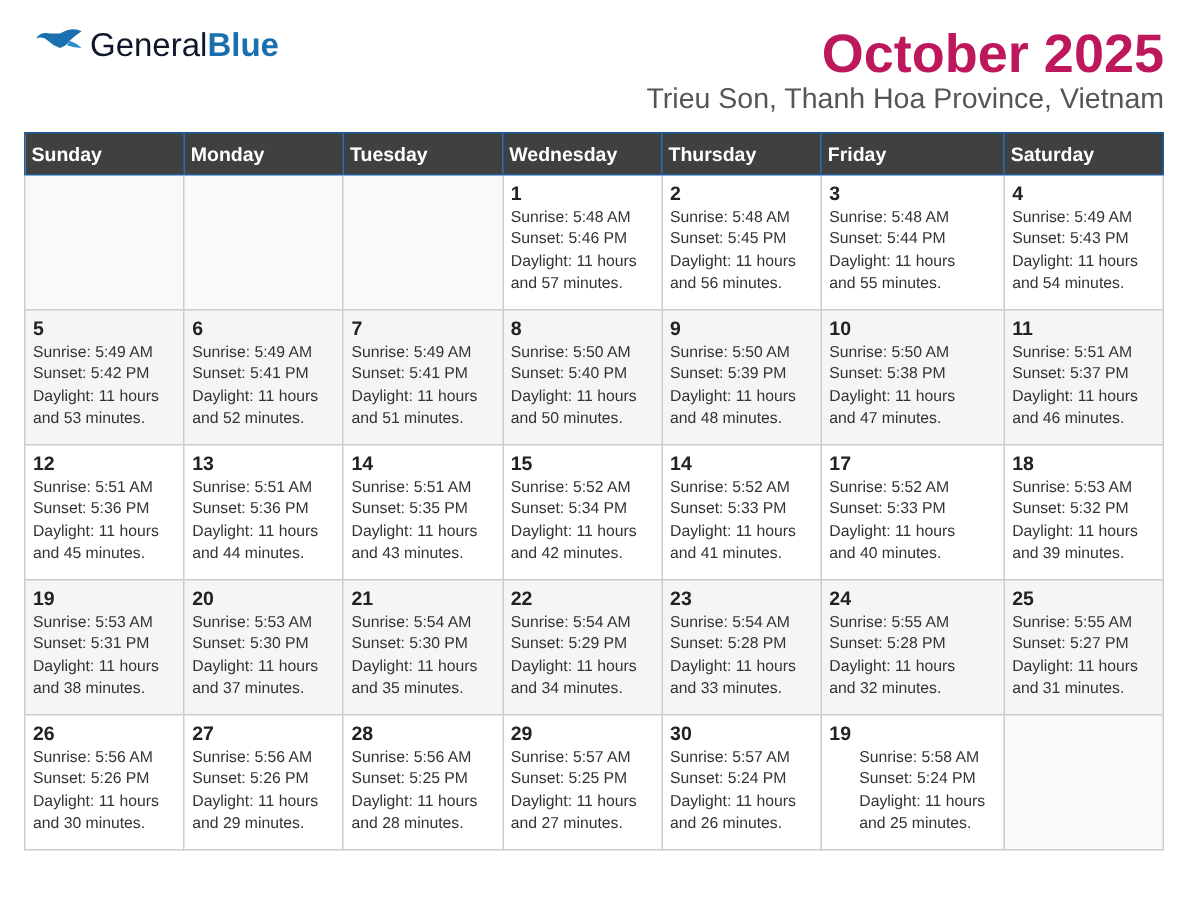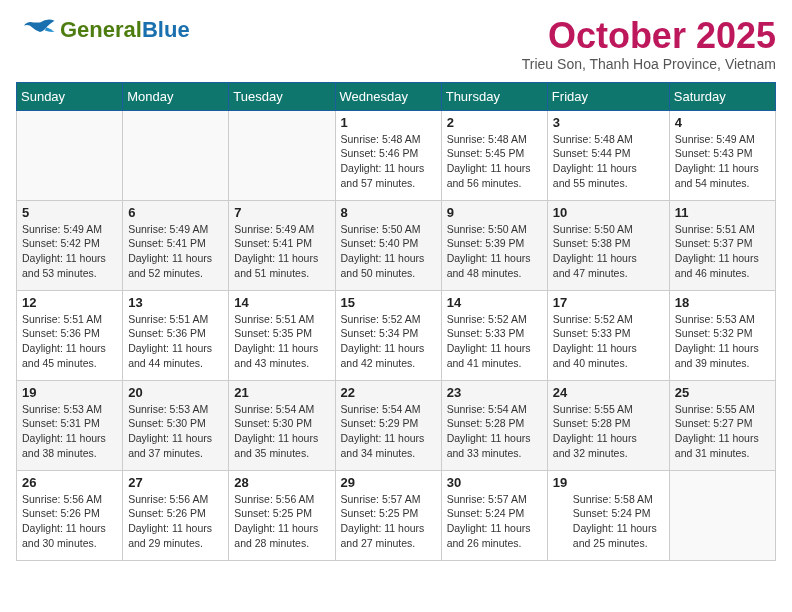"General" span { color: #4d7c0f -> #0f172a; font-weight: bold -> normal }
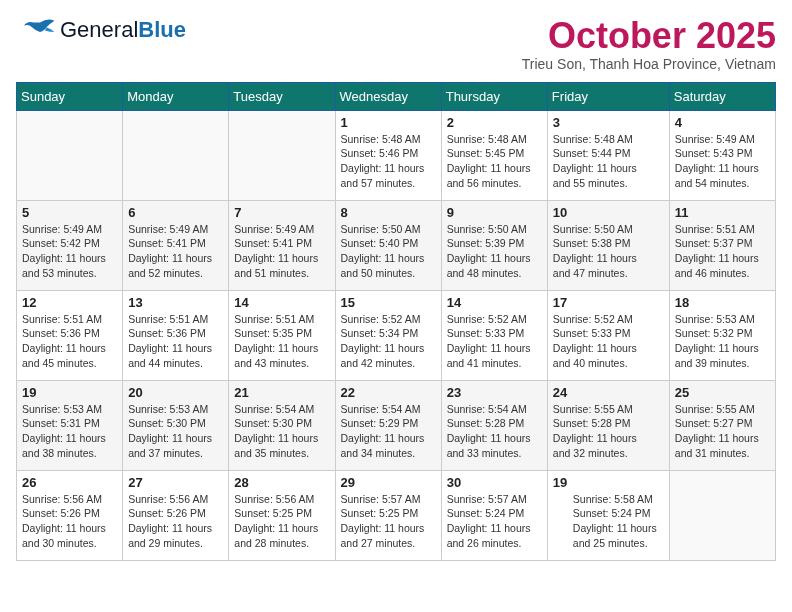"Trieu Son, Thanh Hoa Province," .location-title { font-size: 14px -> 19px }
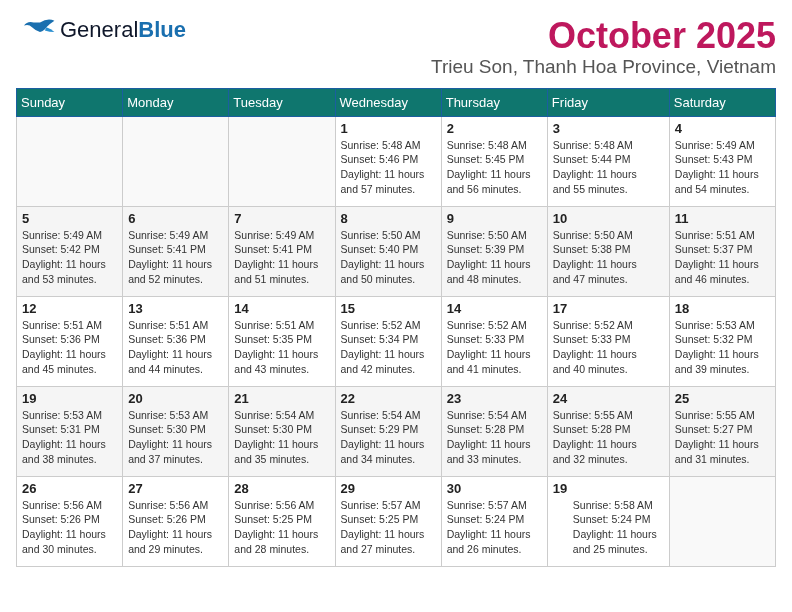"Sunday" th { background-color: #0f766e -> #404040; font-weight: normal -> bold }
